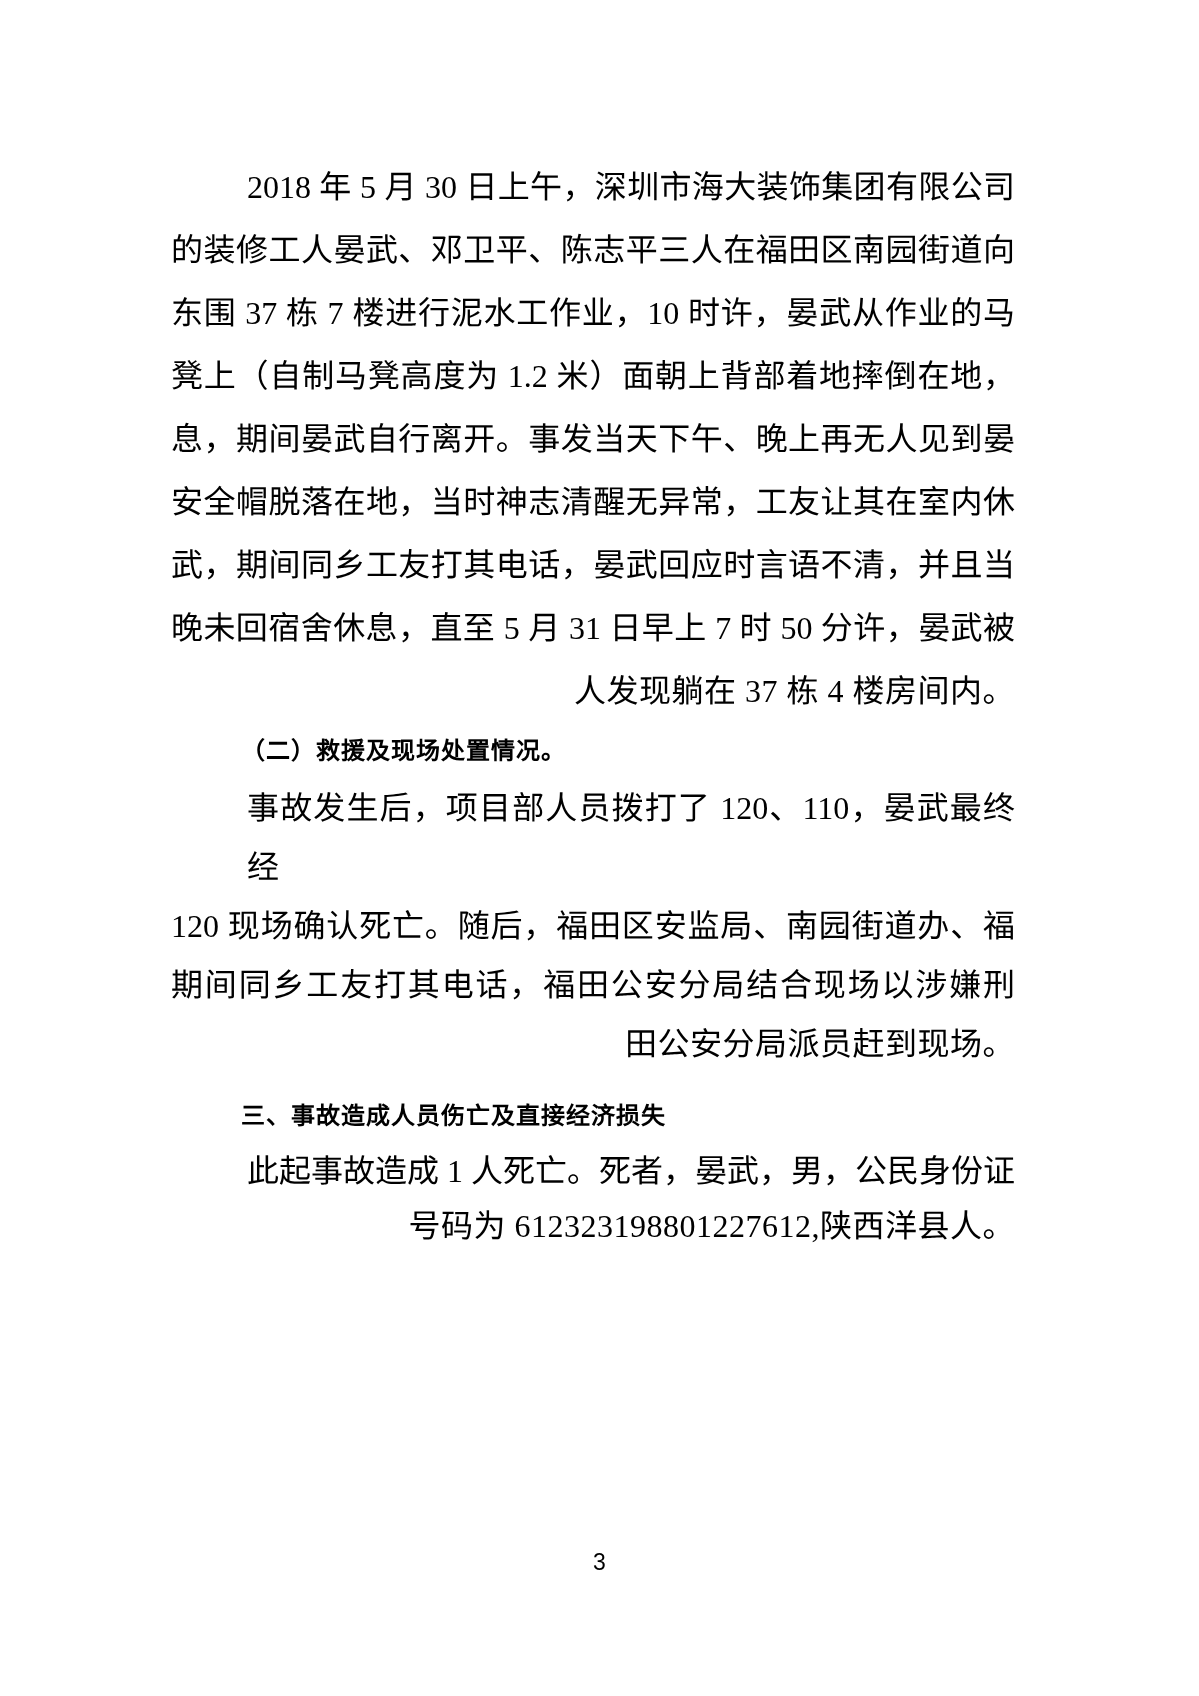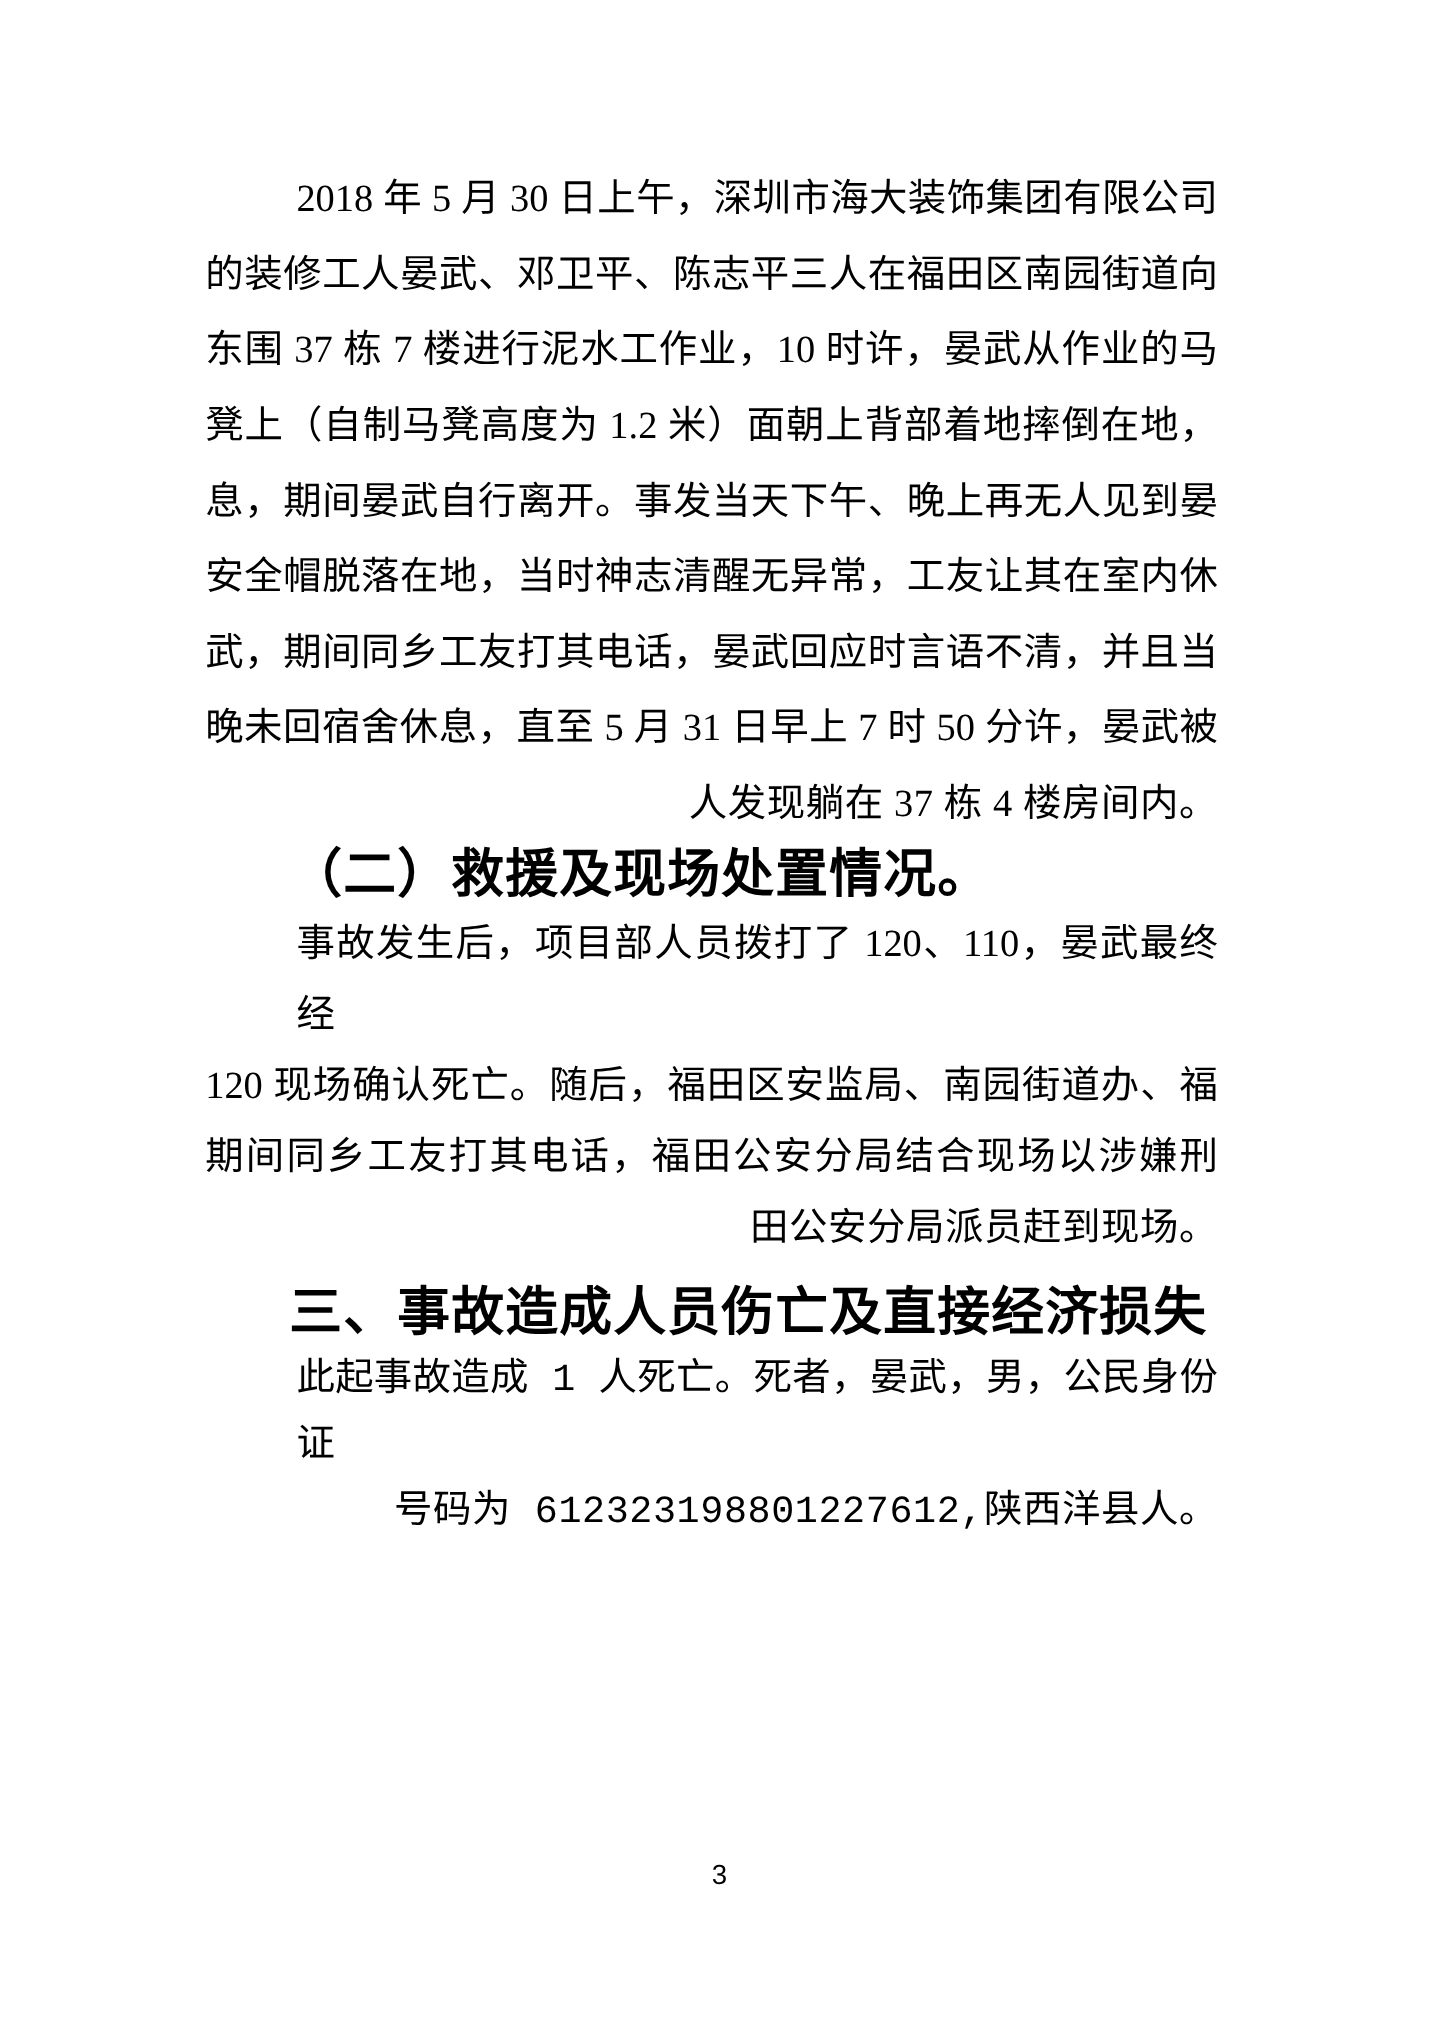"2018 年 5 月 30" .doc-body { top: 134px -> 156px }
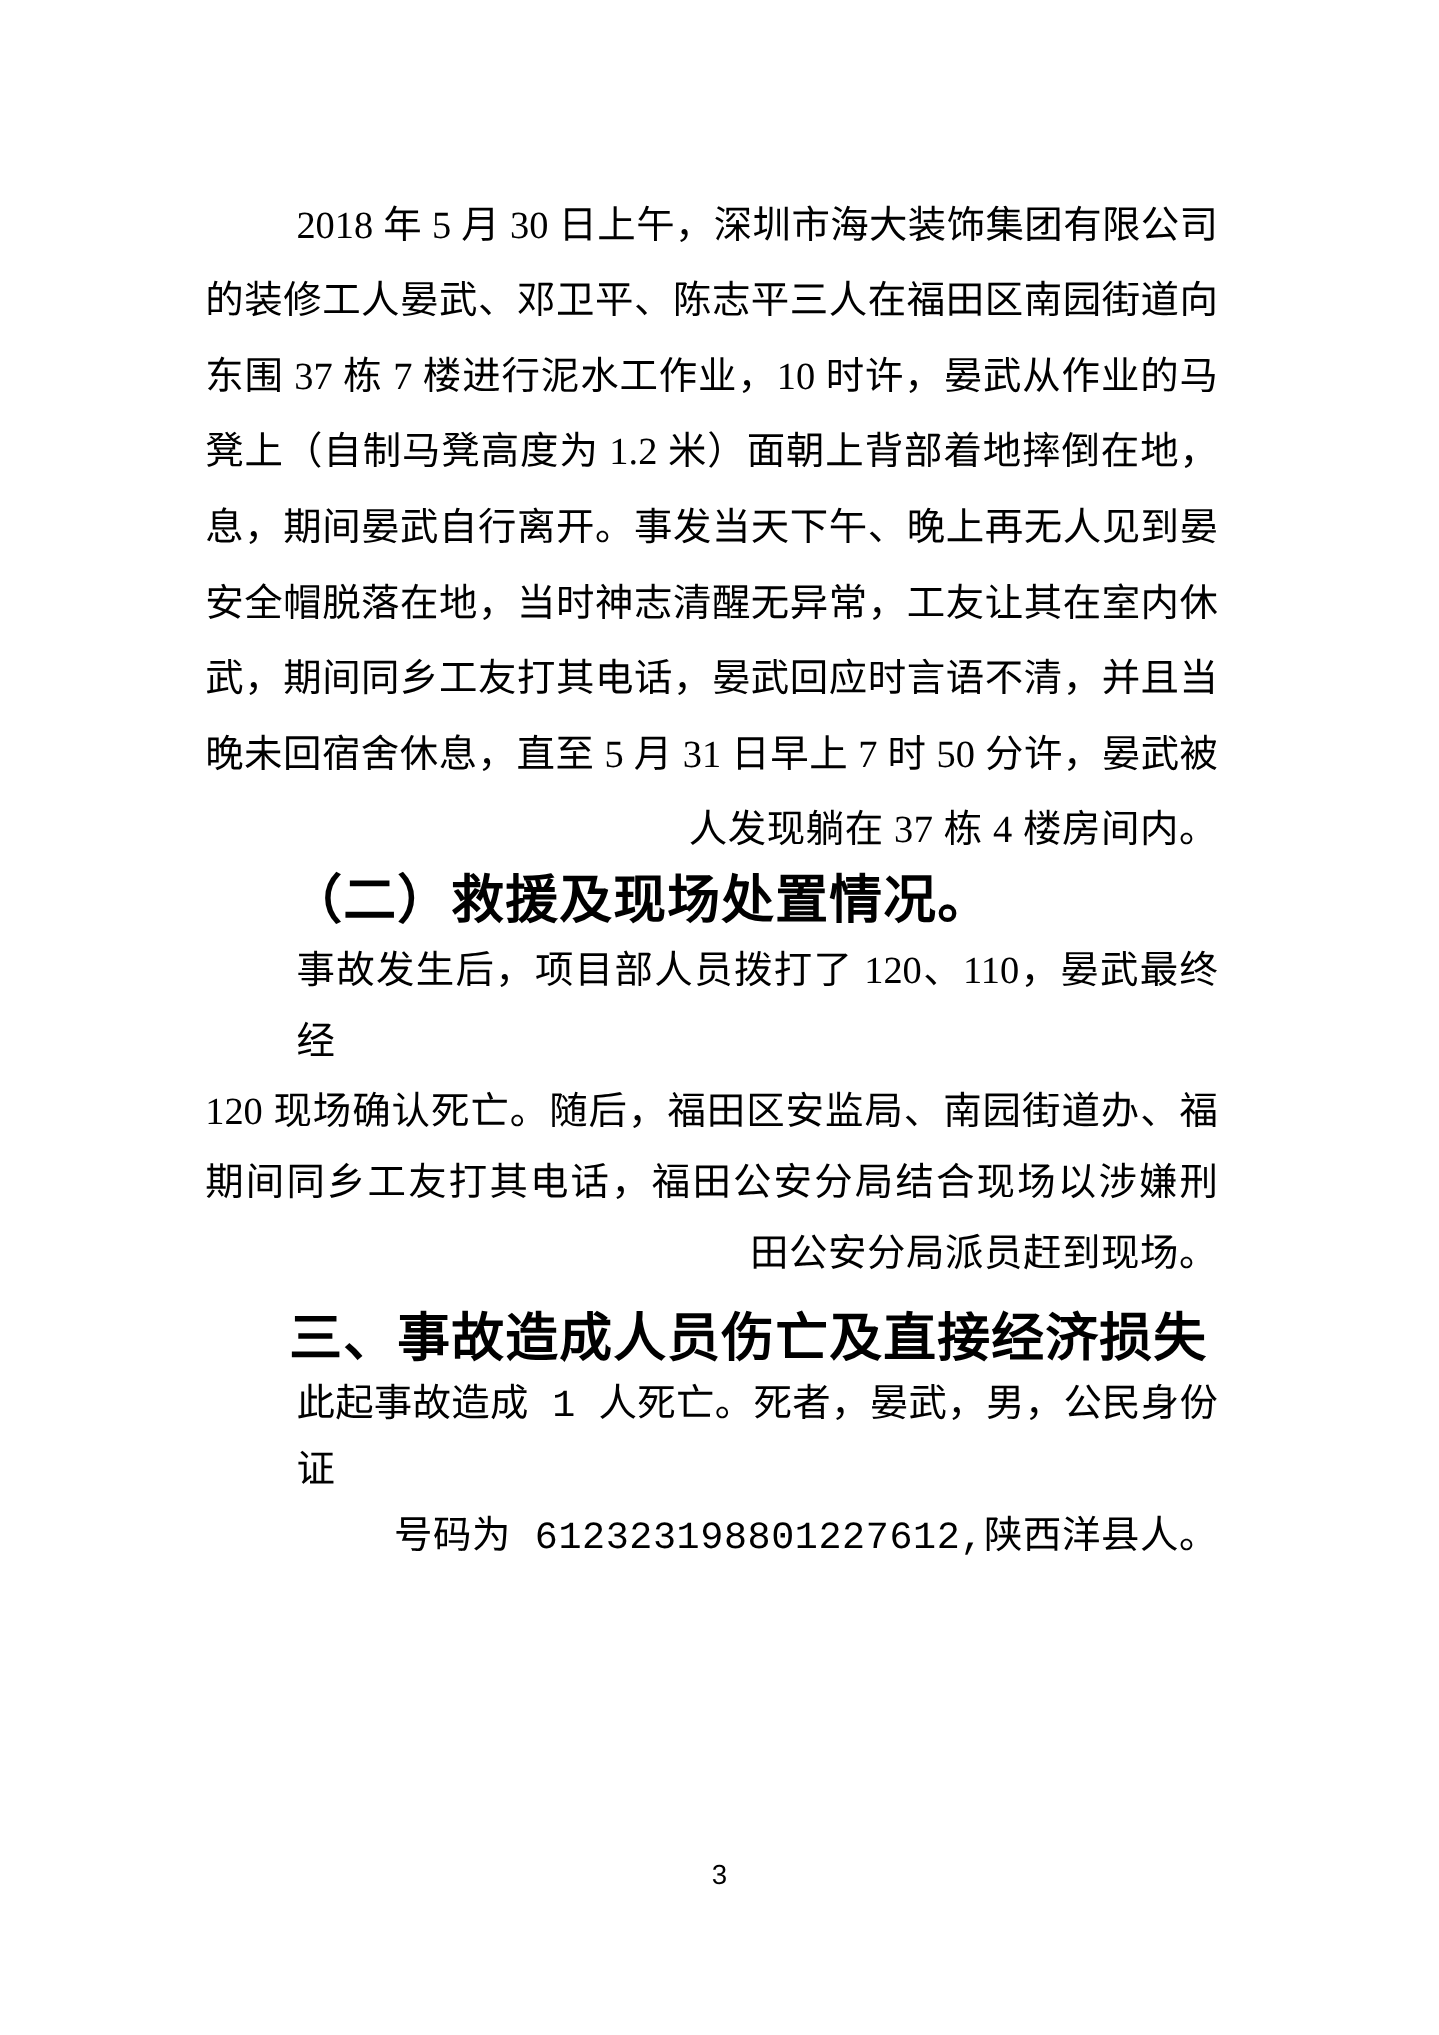"（二）救援及现场处置情况。" .heading1 .line, .heading2 .line { font-size: 44px -> 24px }
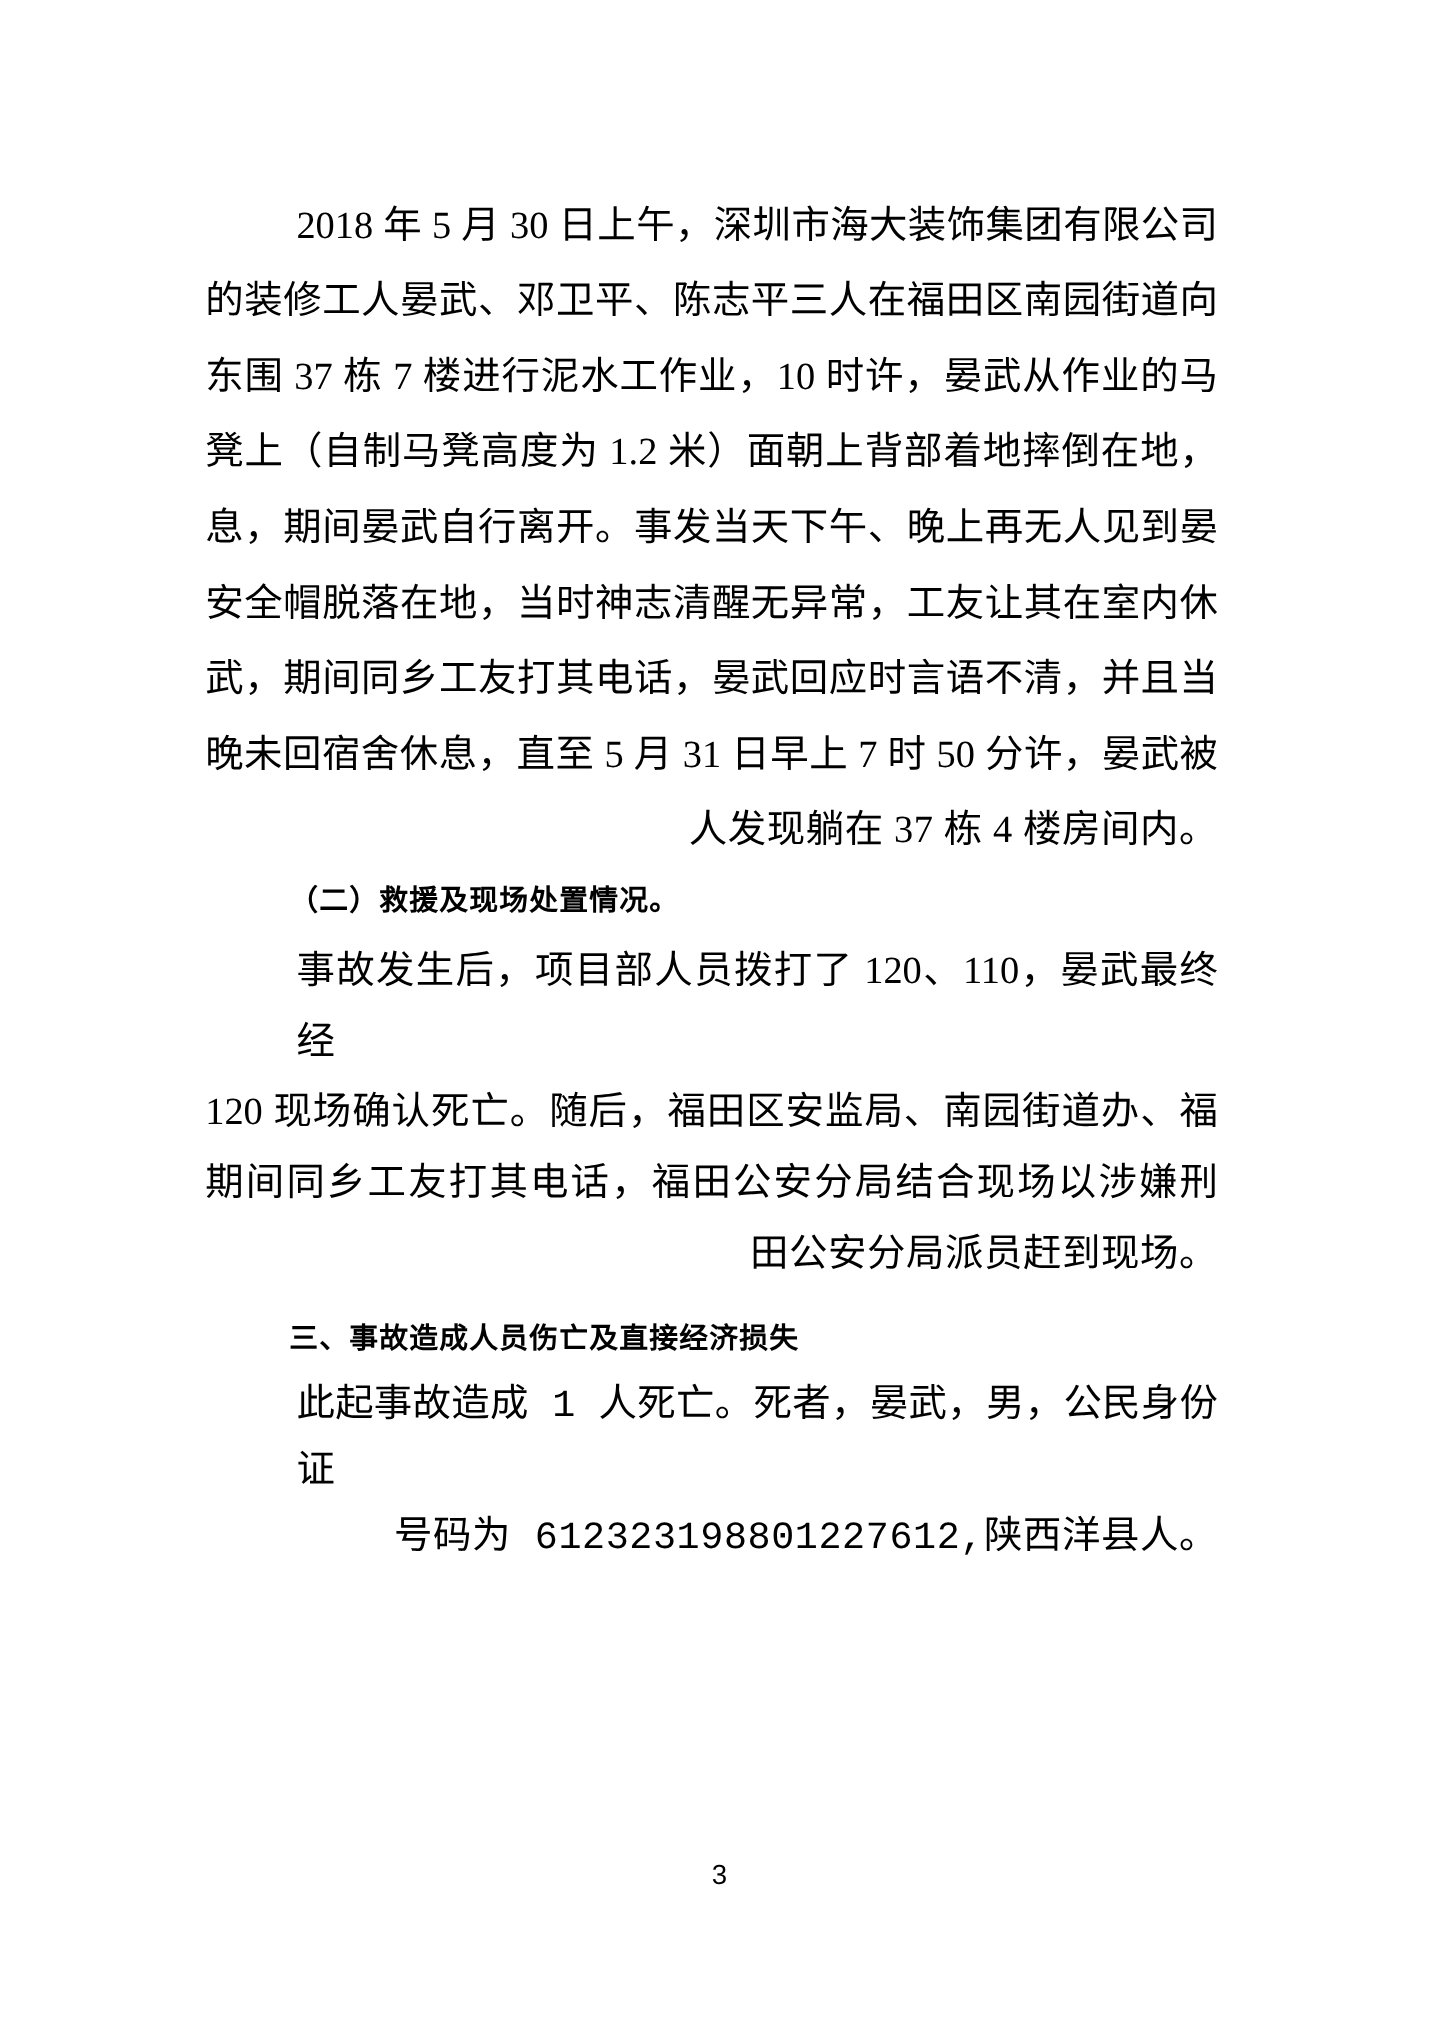"此起事故造成 1 人死亡。死者，晏武，男，公民身份证" .body-tight .line { font-family: Liberation Mono, monospace -> none }
